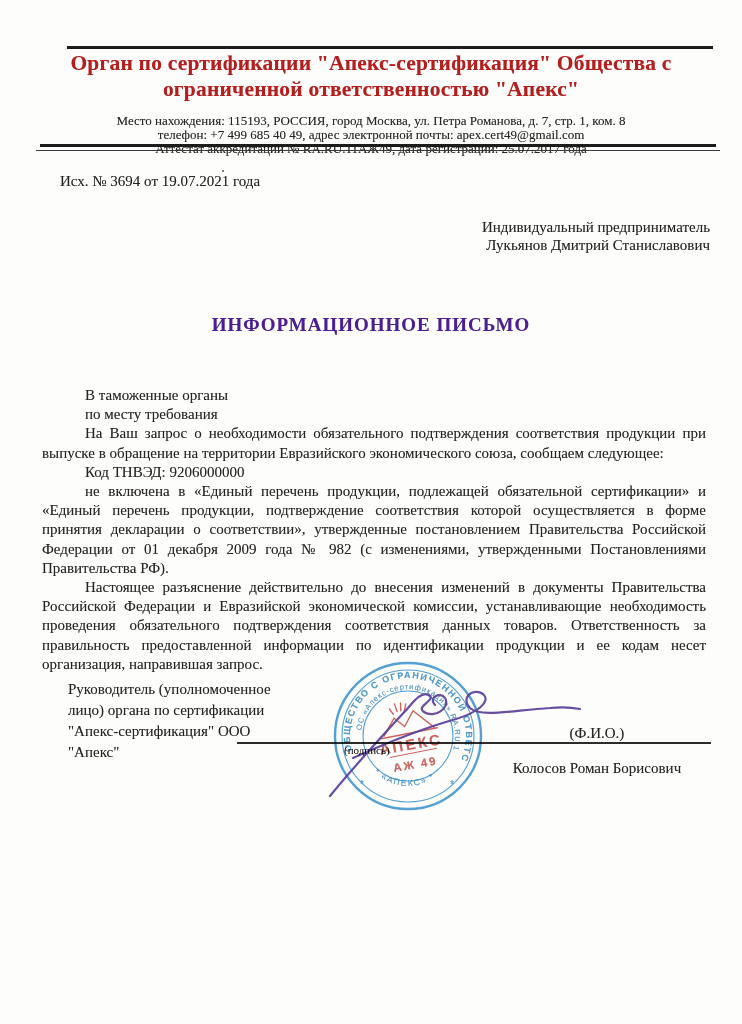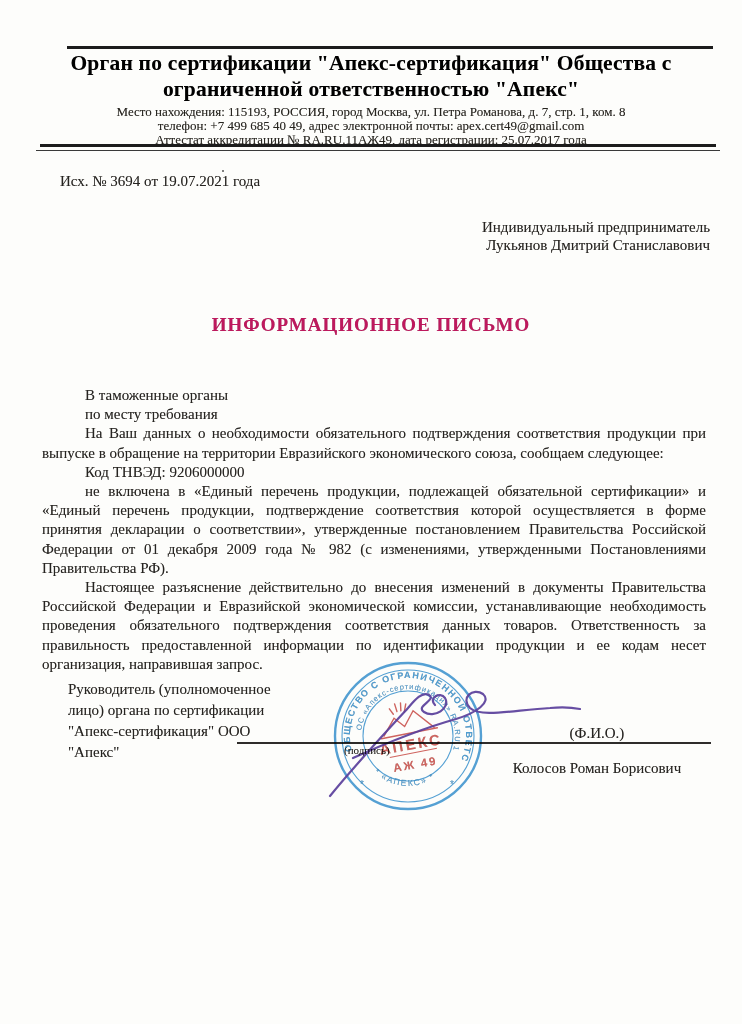"Орган по сертификации" .org-name { color: #000000 -> #b91c1c }
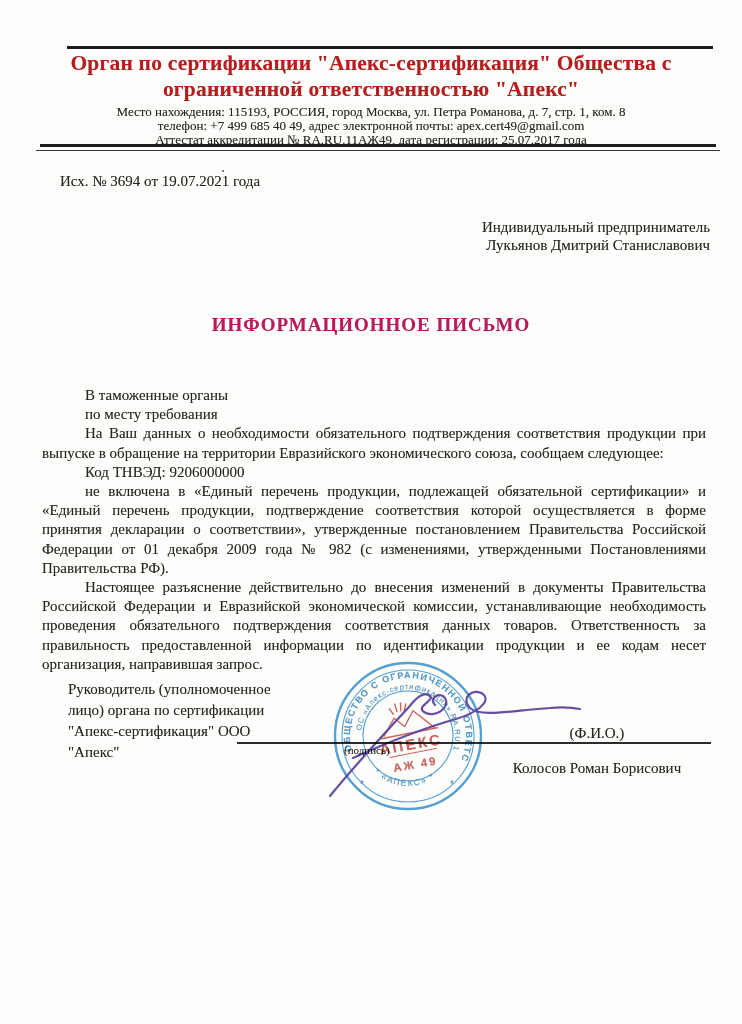"Место нахождения: 115193, РОССИЯ, город" .org-sub { margin-top: 3px -> 12px }
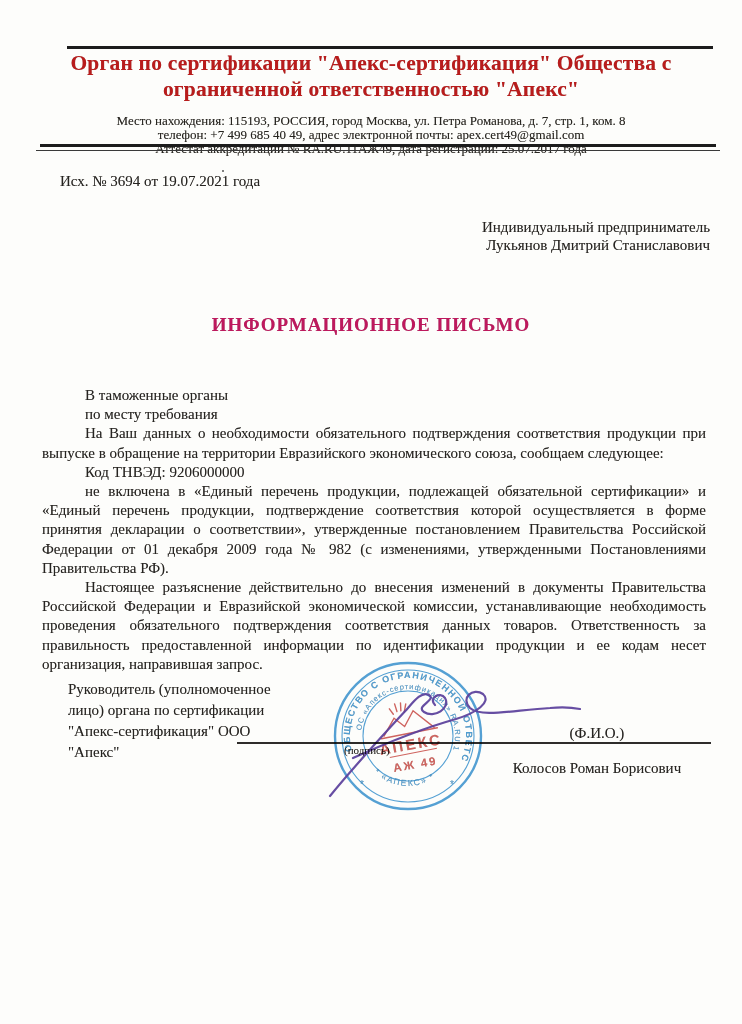"ИНФОРМАЦИОННОЕ ПИСЬМО" .letter-title { color: #be185d -> #4c1d95 }
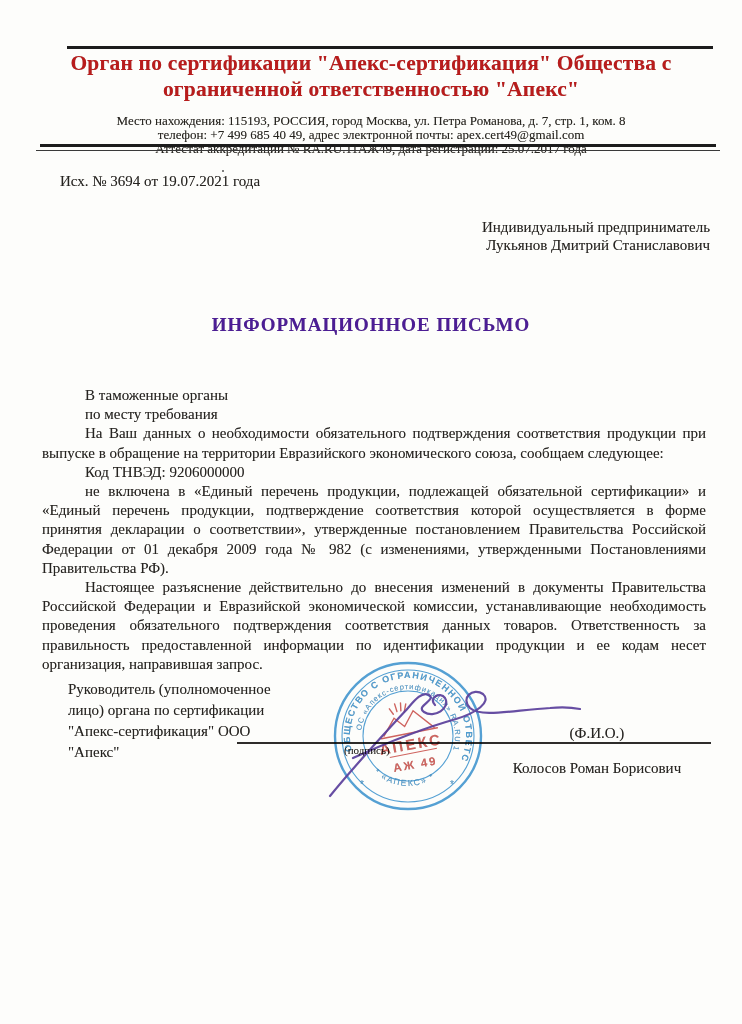"На Ваш данных о необходимости" p.ind { text: данных -> запрос }
